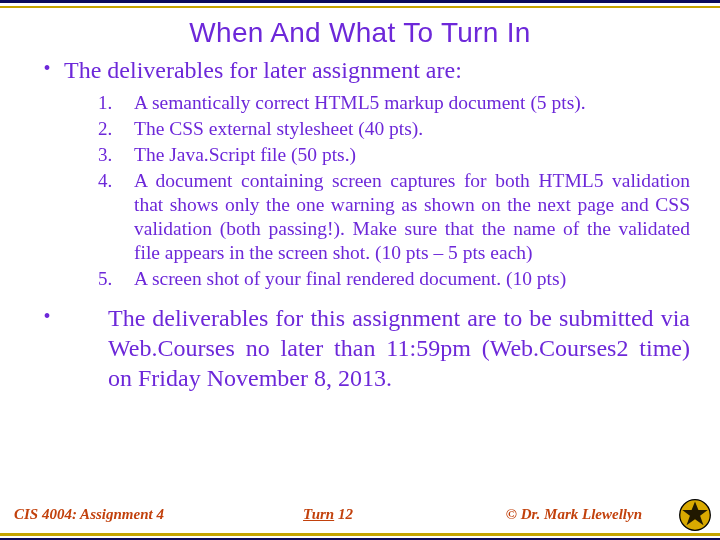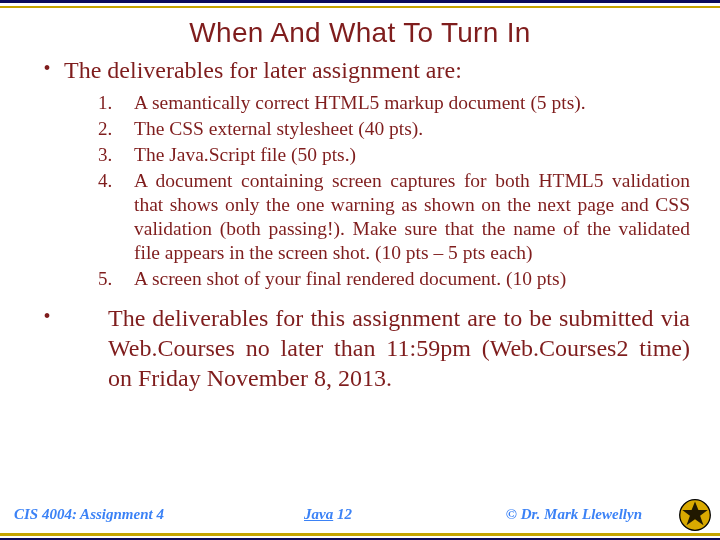"When And What To Turn" .content { color: #7f1d1d -> #6d28d9 }
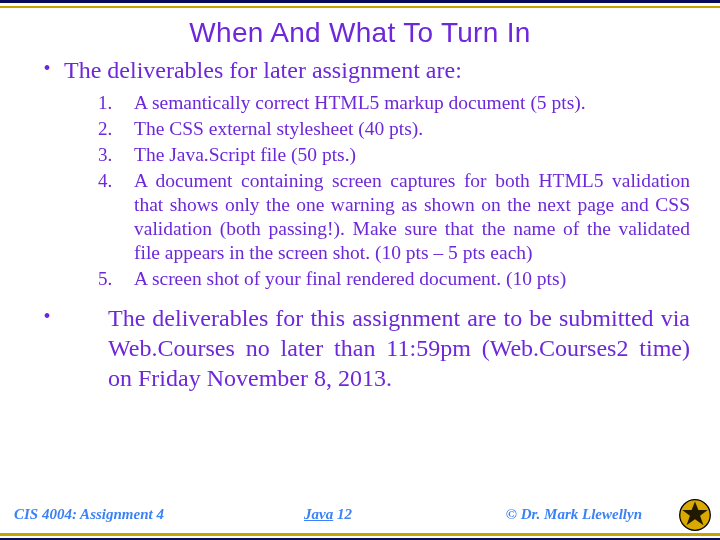"CIS 4004: Assignment 4" .footer { color: #3b82f6 -> #c2410c }
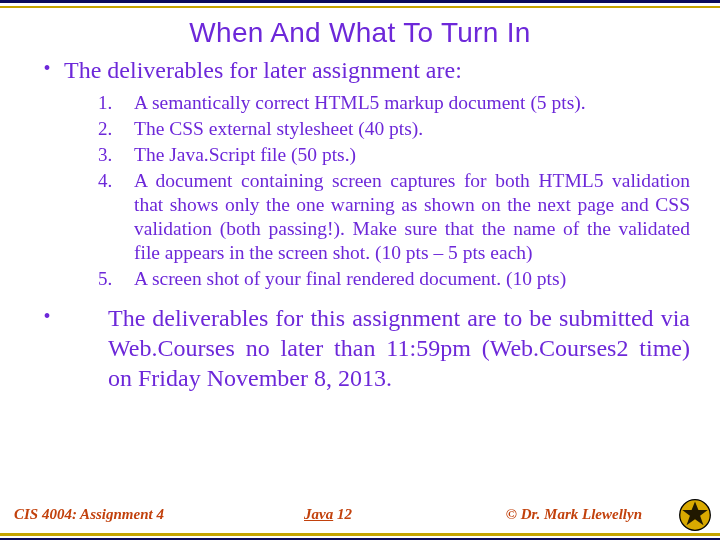"Java" span.pagelabel { text: Java -> Turn }
